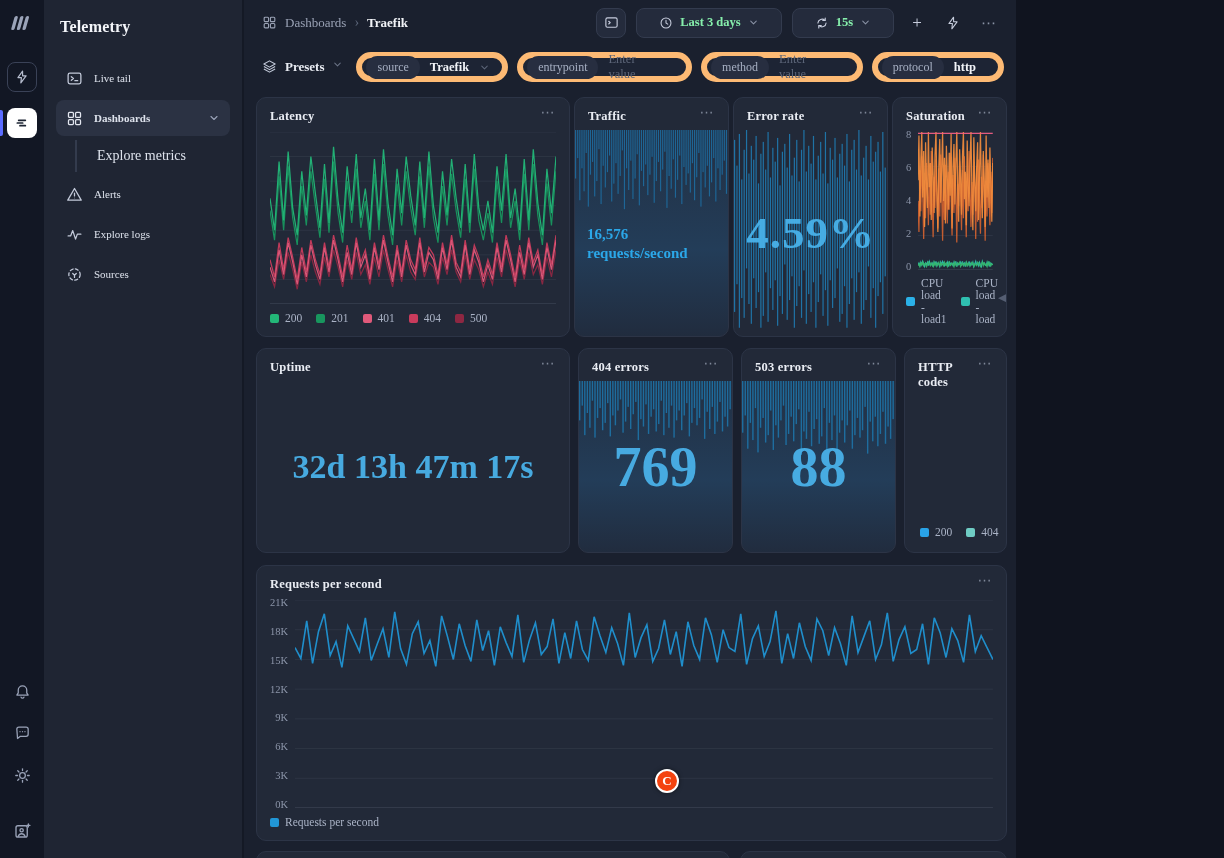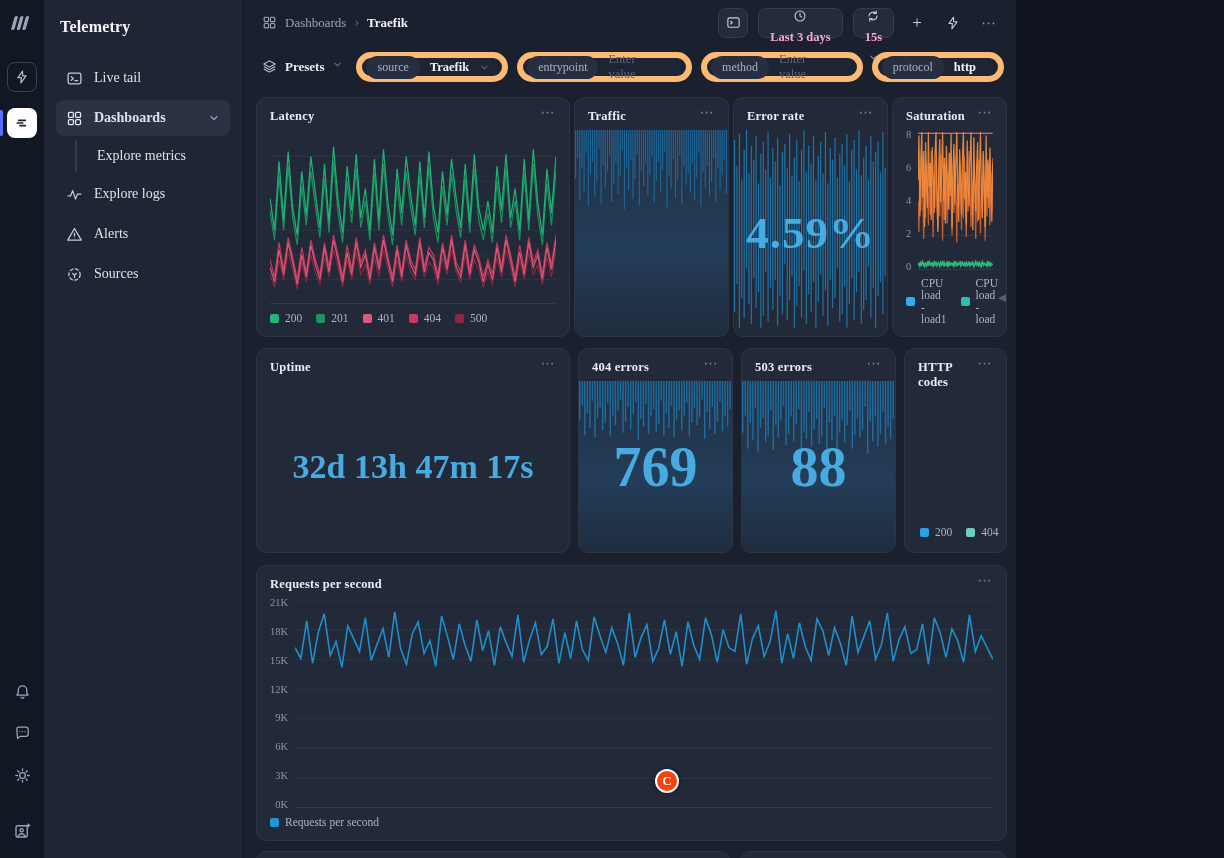"Last 3 days" .pill-btn { color: #f9a8d4 -> #86efac; flex-direction: column -> none; padding: 0 11px -> 0 22px }
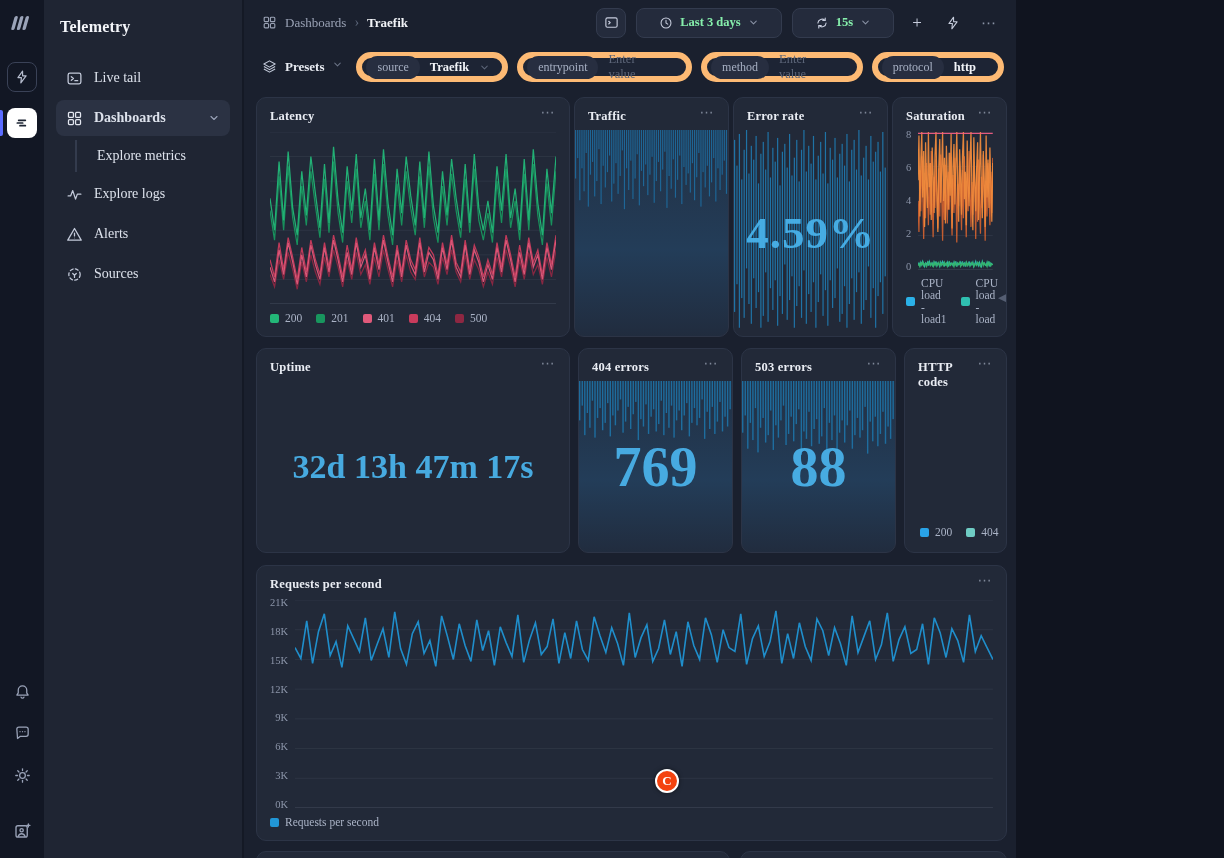"Live tail" .nav-item { font-size: 14px -> 11px }
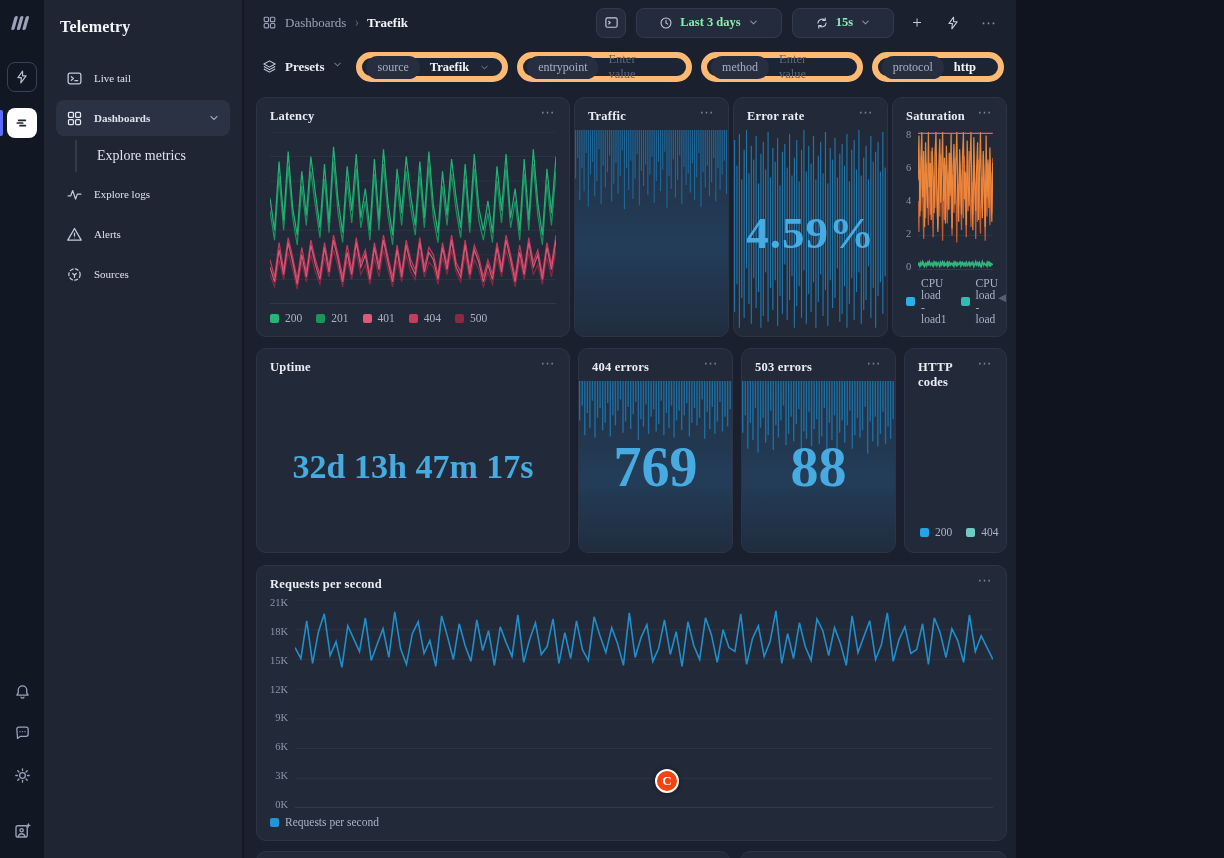"Explore logs" div.nav-item { order: before "Alerts" -> after "Alerts" }
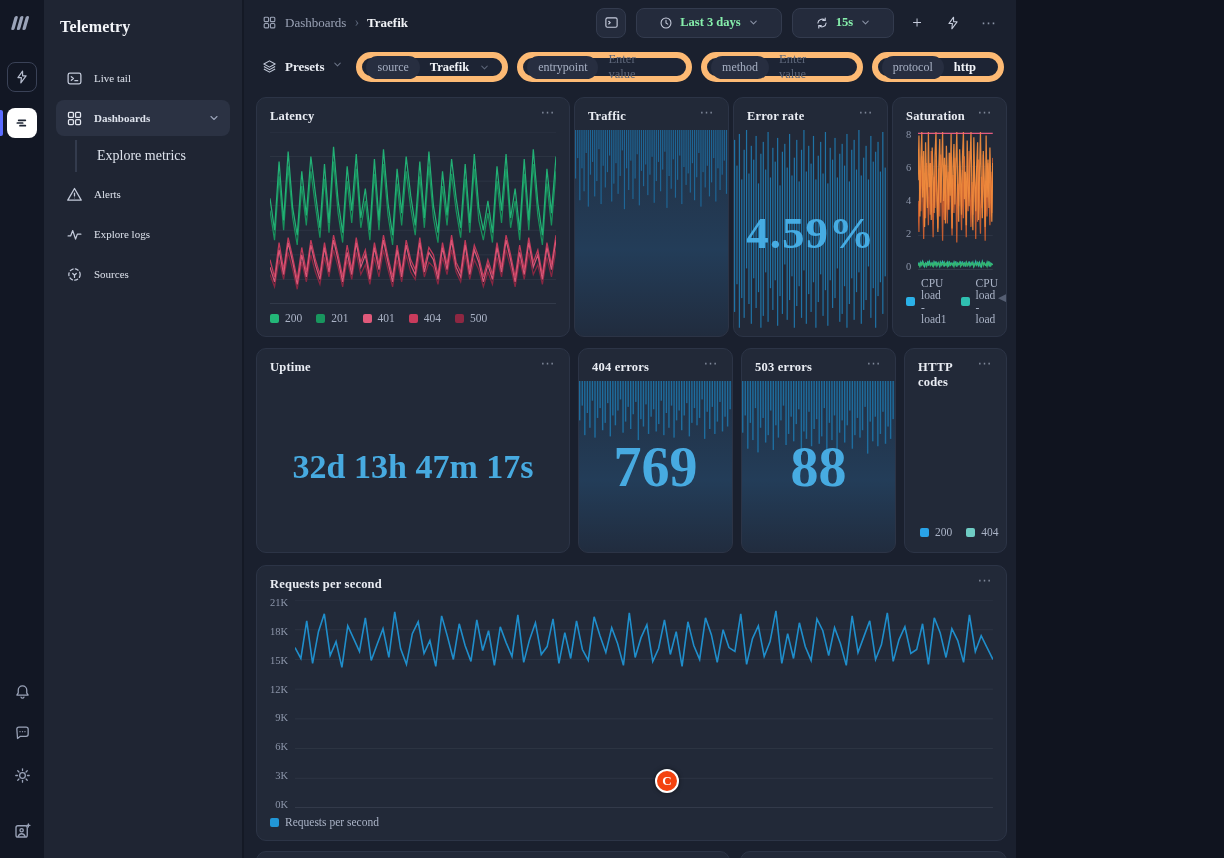"16,576" div.traffic-text { html: none -> <div> <div>16,576</div> <div>requests/second</div> </div> }
